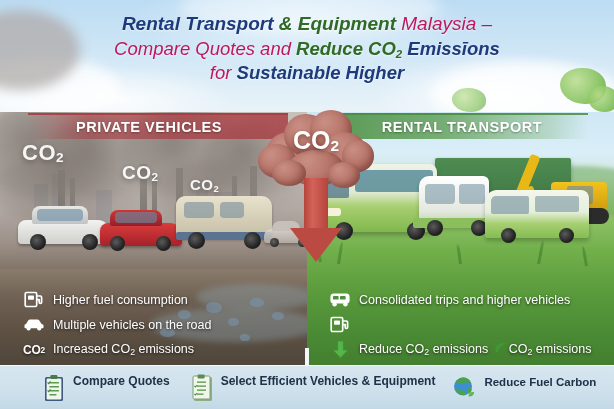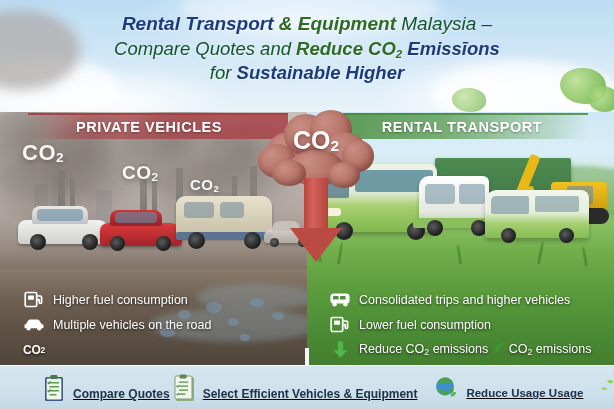"Malaysia –" .t-green-n { color: #14532d -> #be185d }
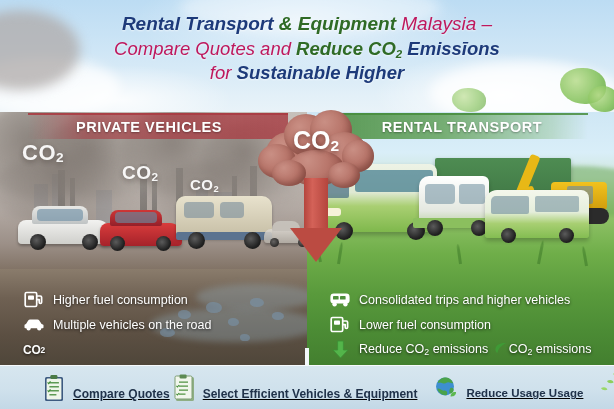"Lower fuel consumption" span.btext { html: <span>Lower fuel consumption</span> -> none }
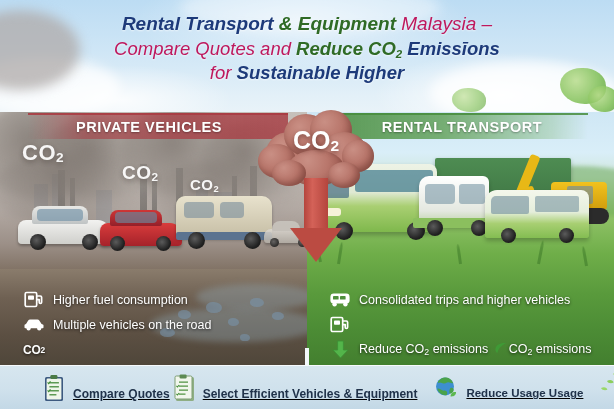"Increased CO2 emissions" span.btext { html: none -> <span><span>Increased CO</span><span>2</span><span> emissions</span></span> }
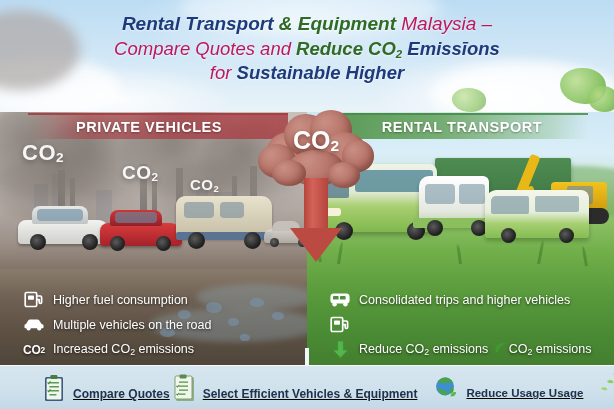"Compare Quotes" .fitem { align-items: flex-end -> flex-start; text-decoration: underline -> none }
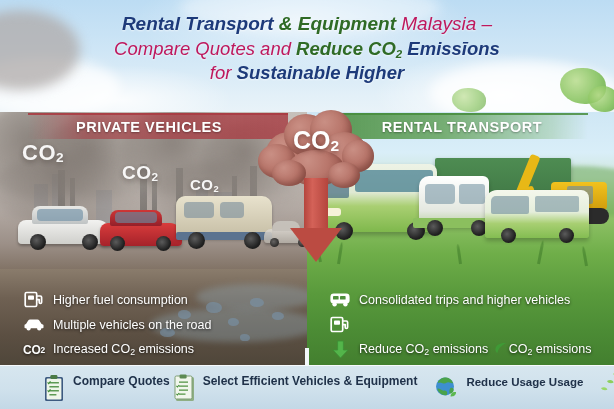"Select Efficient Vehicles & Equipment" div.fitem { margin-left: 4px -> 22px }
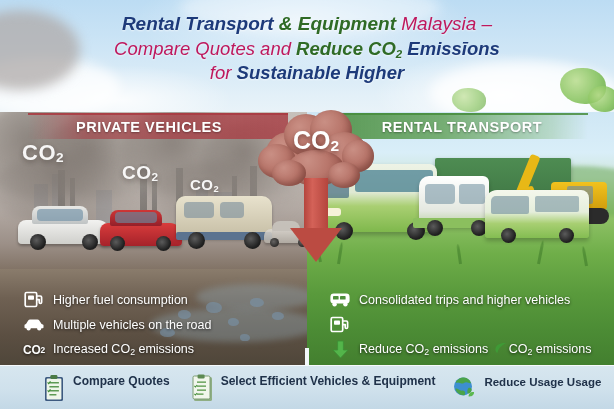"Reduce Usage Usage" span.flabel { text: Usage Usage -> Fuel Carbon }
